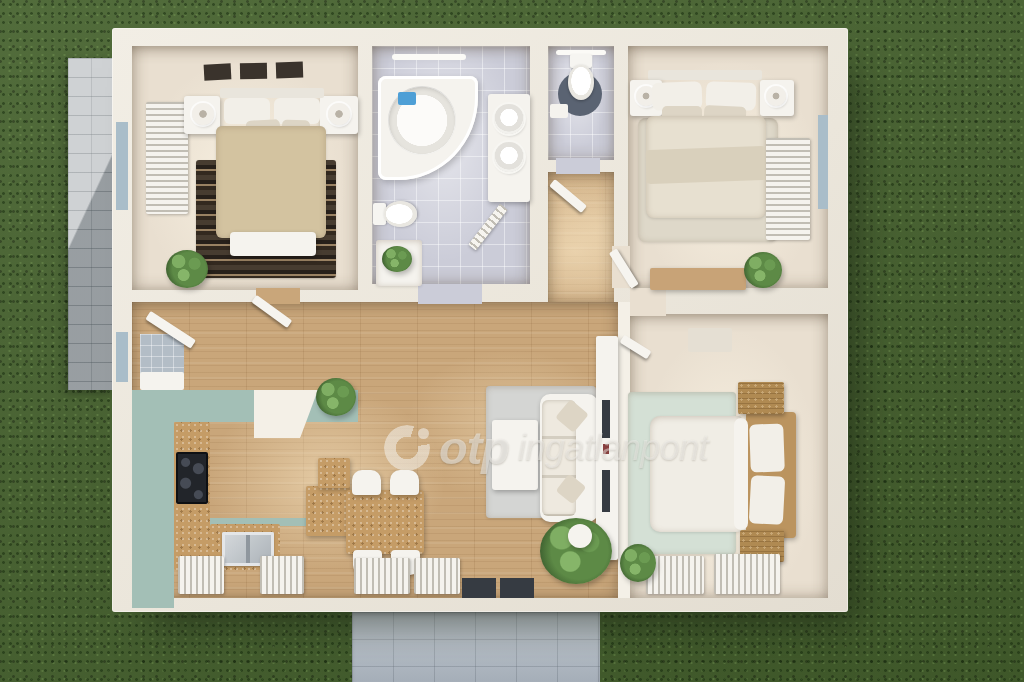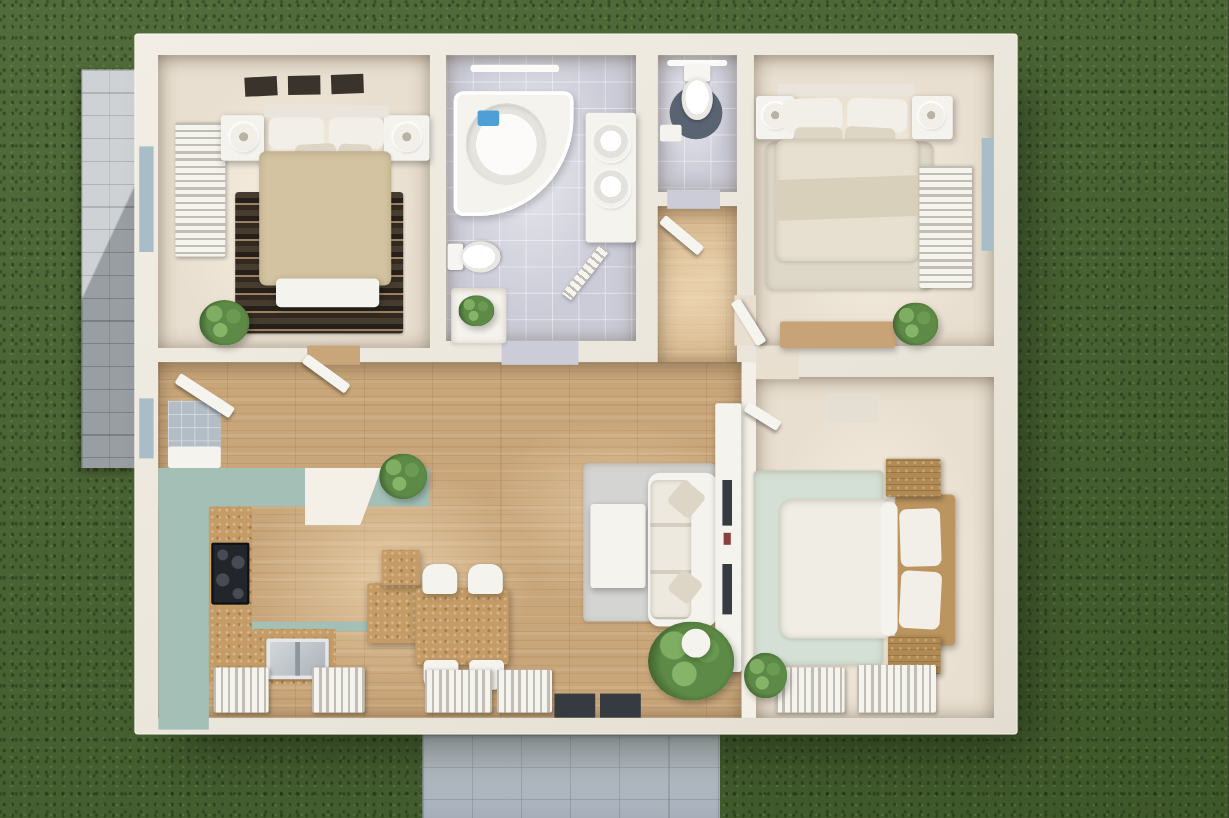"otp" div.watermark { html: none -> <div> <span> <span></span> <span></span> </span> <span>otp</span> <span>ingatlanpont</span> </div> }
